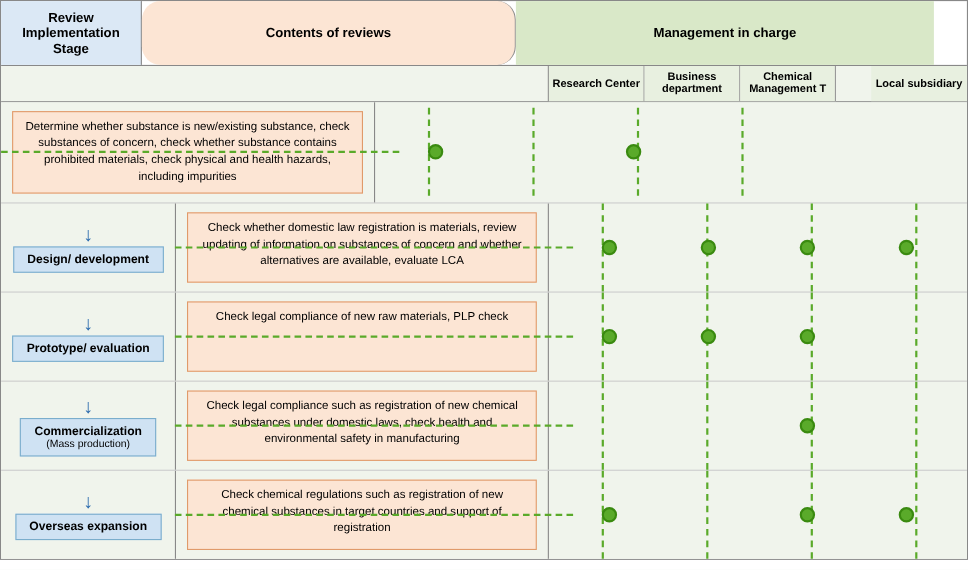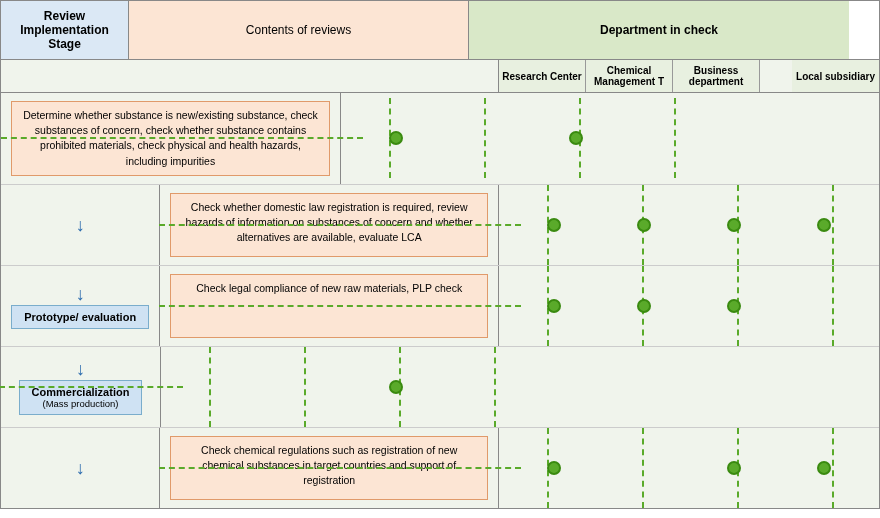"Contents of reviews" .hdr-contents { border-radius: none -> 17px; font-weight: normal -> bold }
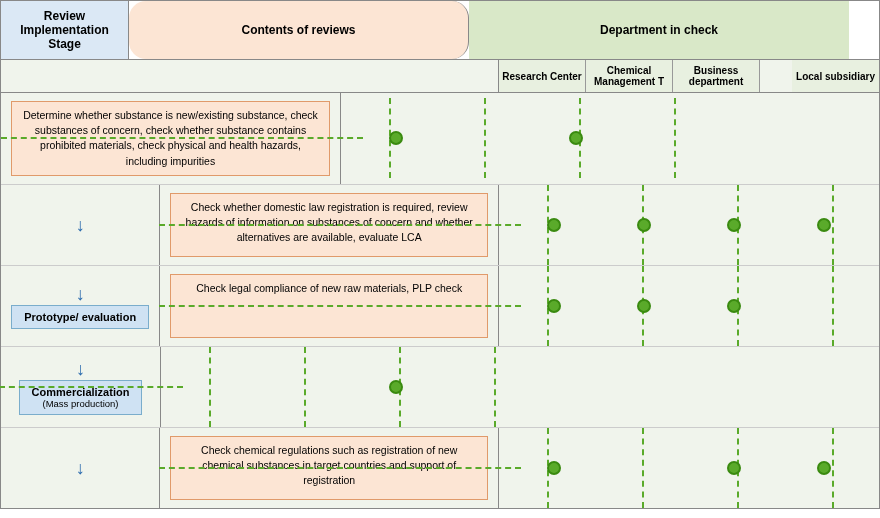"Department in check" span { text: Department in check -> Management in charge }
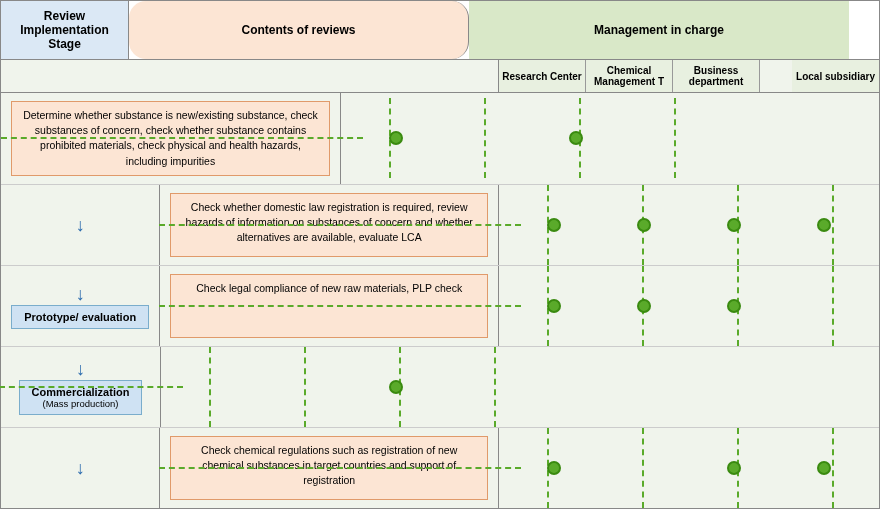"Chemical Management T" div.sub-hdr-col { order: before "Business department" -> after "Business department" }
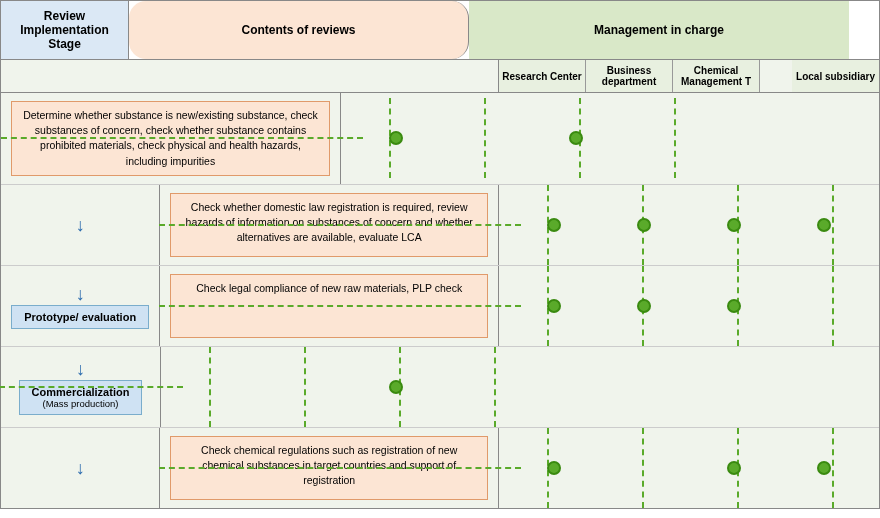"Check whether domestic law registration" div.review-content { text: required, review hazards -> materials, review updating }
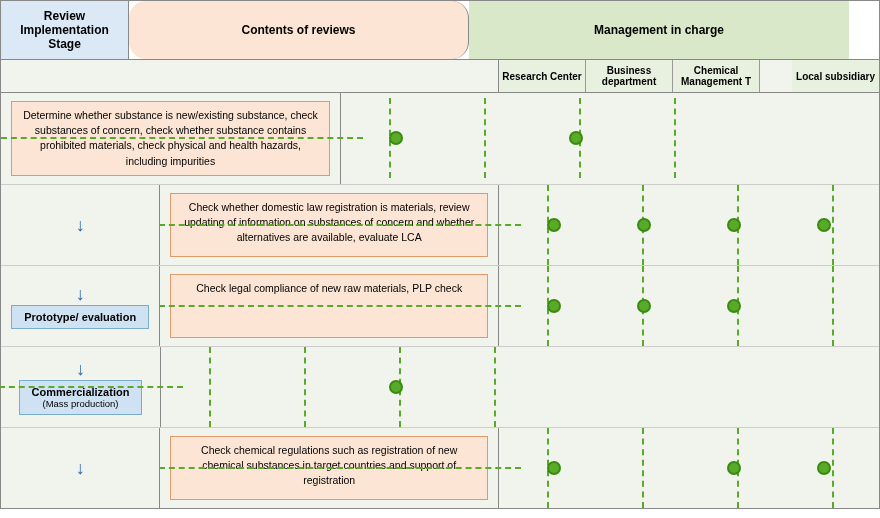"Design/ development" div.stage-item { html: none -> <div>Design/ development</div> }
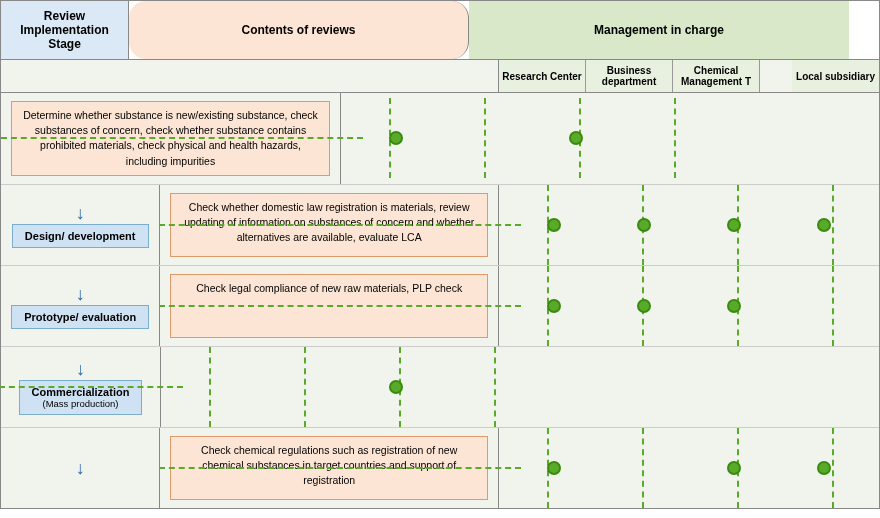"Check legal compliance such as" div.cell-review { html: none -> <div> <div>Check legal compliance such as registration of new chemical substances under domestic laws, check health and environmental safety in manufacturing</div> </div> }
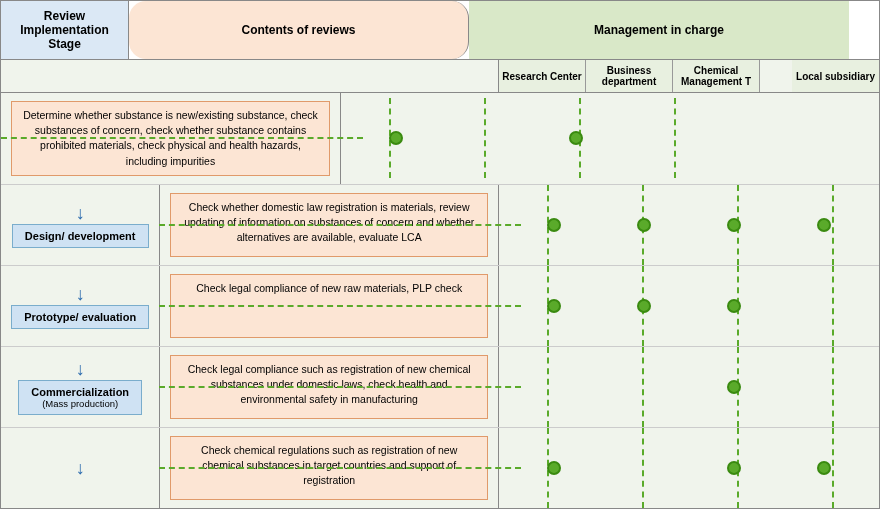"Overseas expansion" div.stage-item { html: none -> <div>Overseas expansion</div> }
